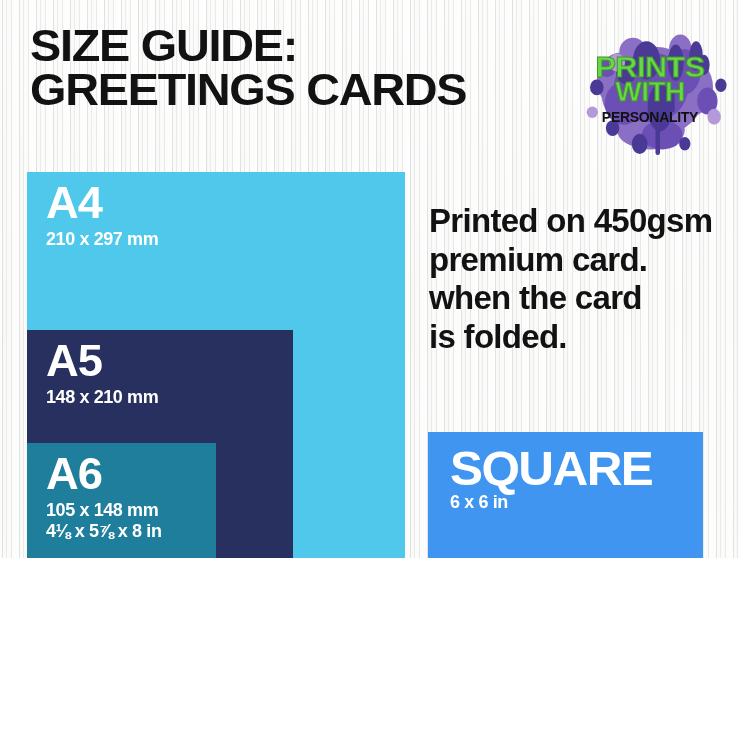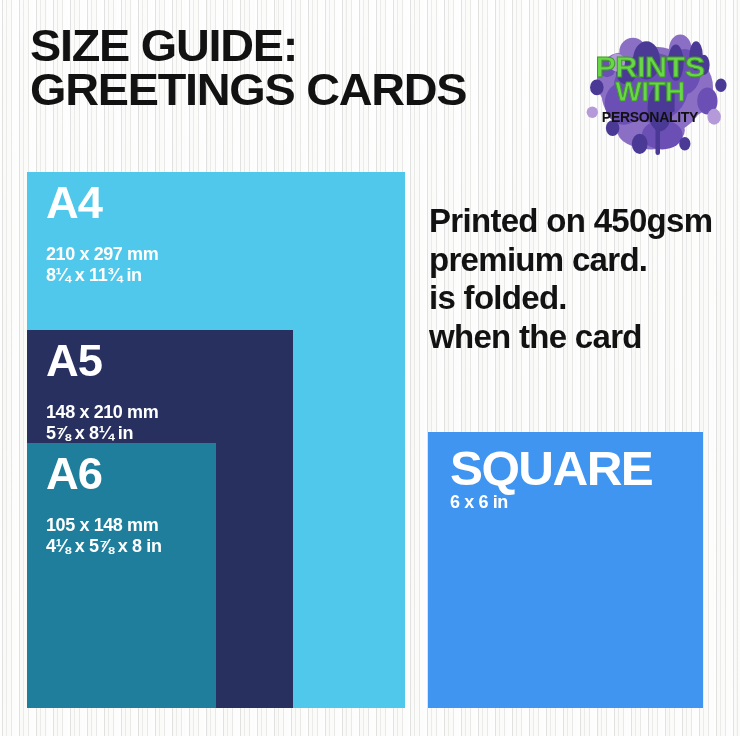"SIZE GUIDE:" #poster { height: 736px -> 558px }
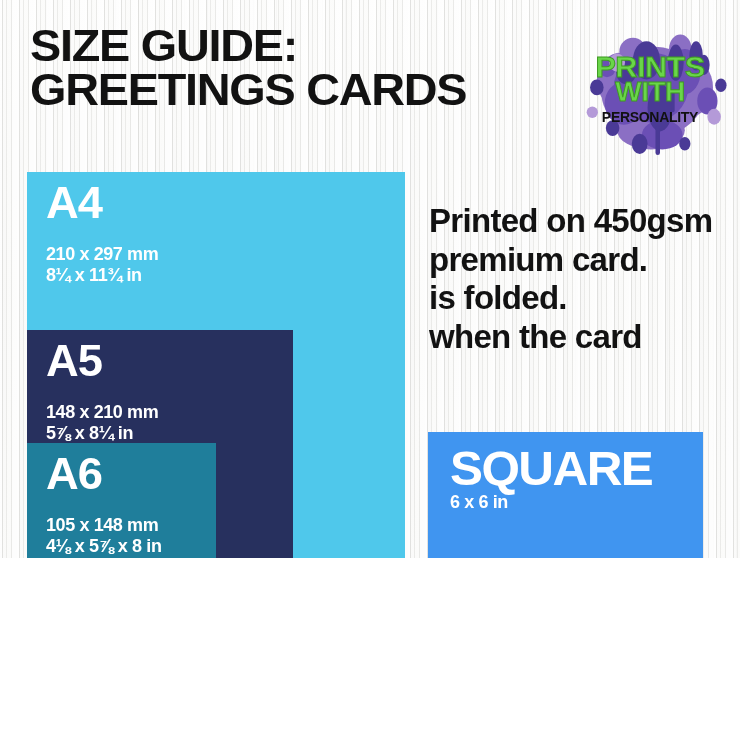"210 x 297 mm" .size-block .dim.first { margin-top: 20px -> 5px }
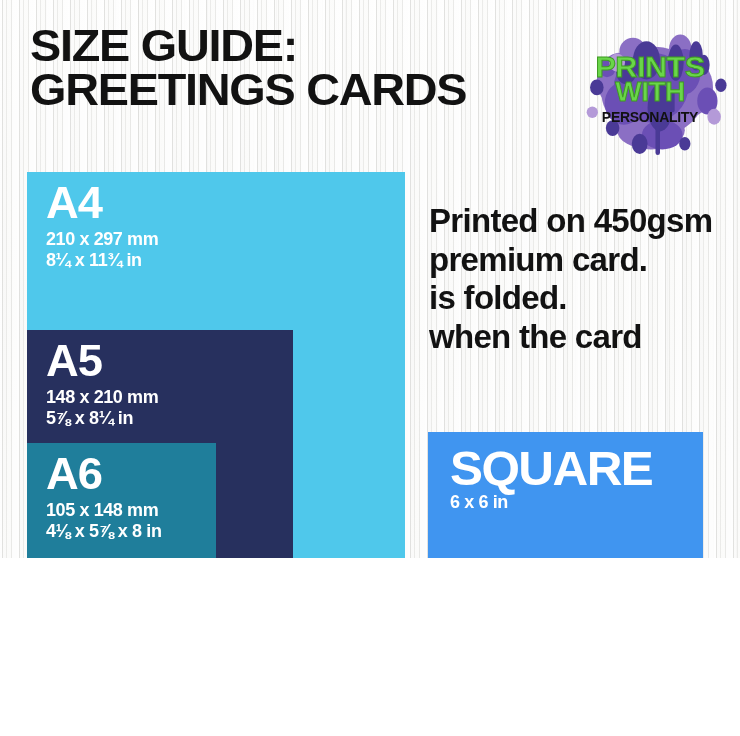"8¼ x 11¾ in" span.dim { html: <span>8¼ x 11¾ in</span> -> none }
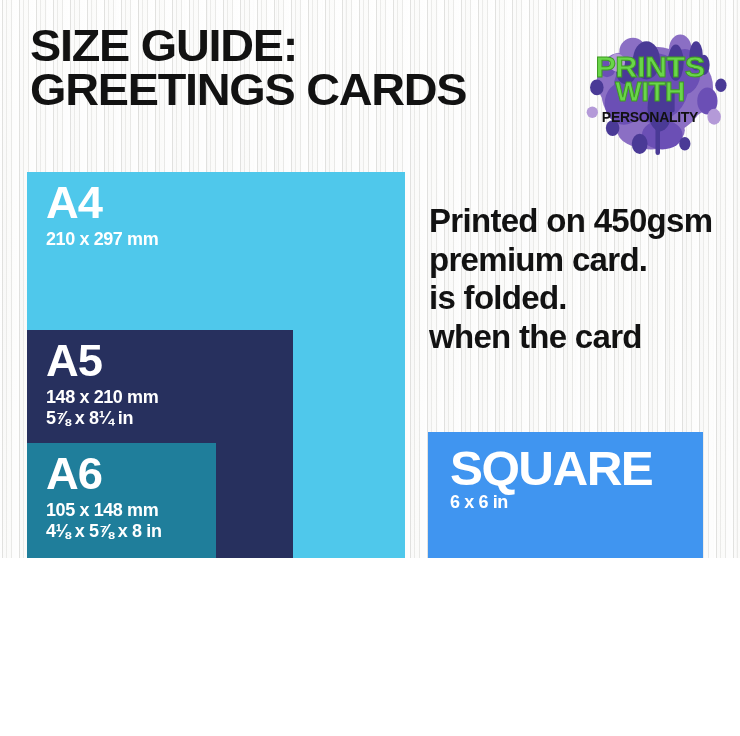"is folded." span.nline { order: before "when the card" -> after "when the card" }
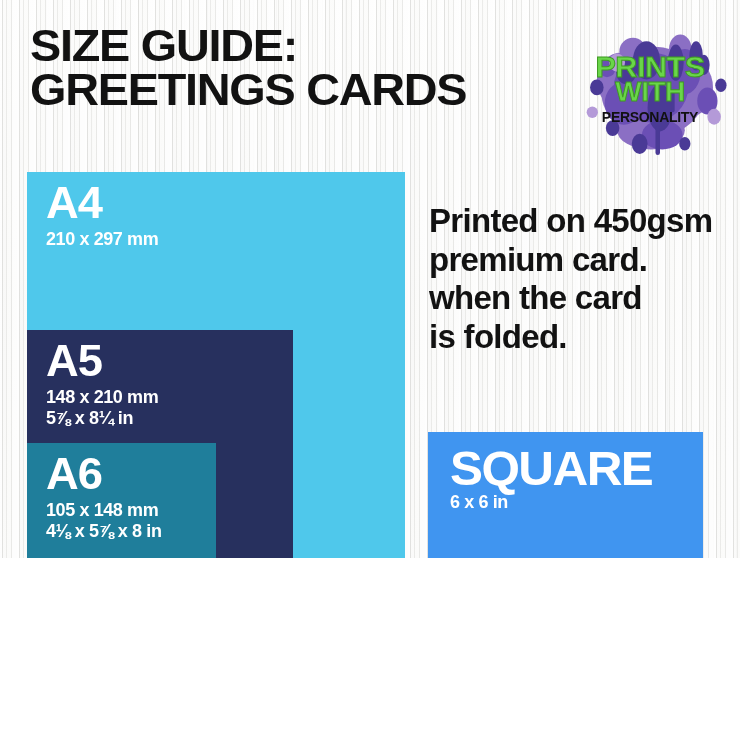"5⅞ x 8¼ in" span.dim { html: <span>5⅞ x 8¼ in</span> -> none }
